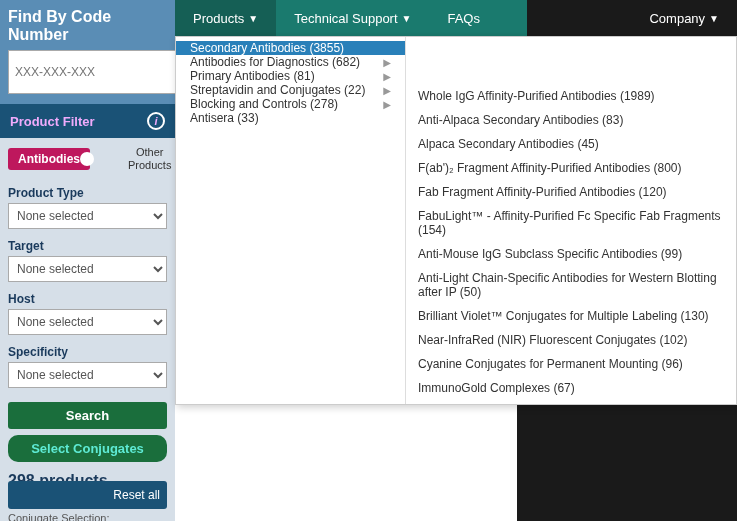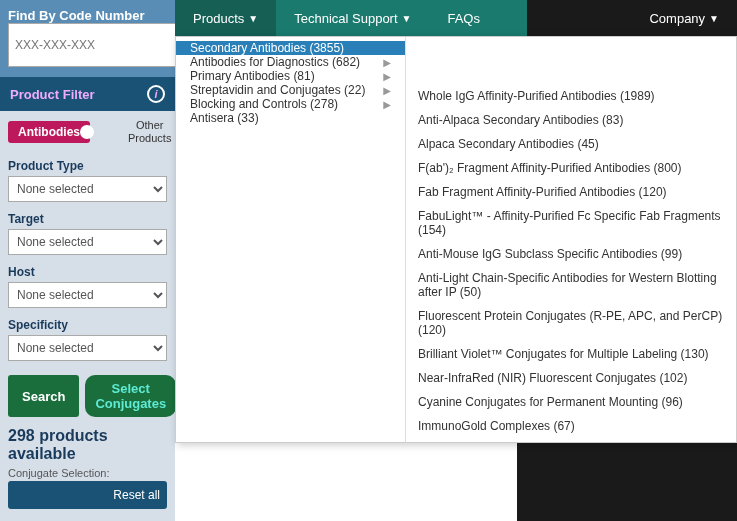"Find By Code Number" .find-by-title { font-size: 13px -> 16px; margin-bottom: none -> 6px }
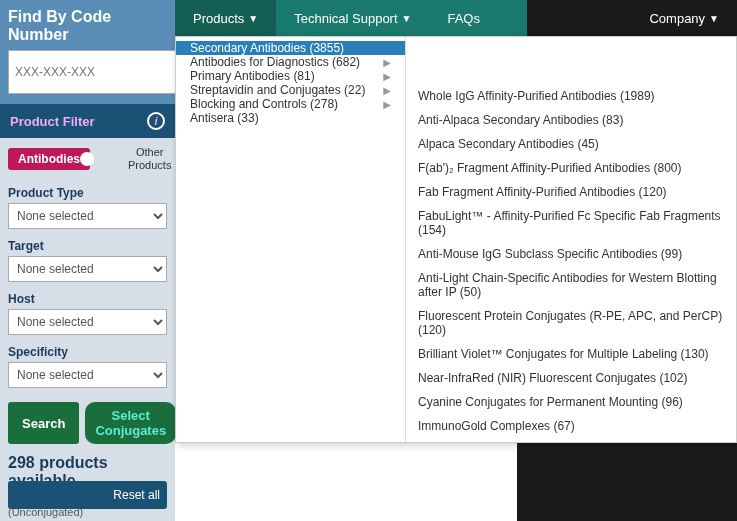"Fluorescent Protein Conjugates (R-PE," div.dropdown-item { html: <div> <span>Fluorescent Protein Conjugates (R-PE, APC, and PerCP) (120)</span> </div> -> none }
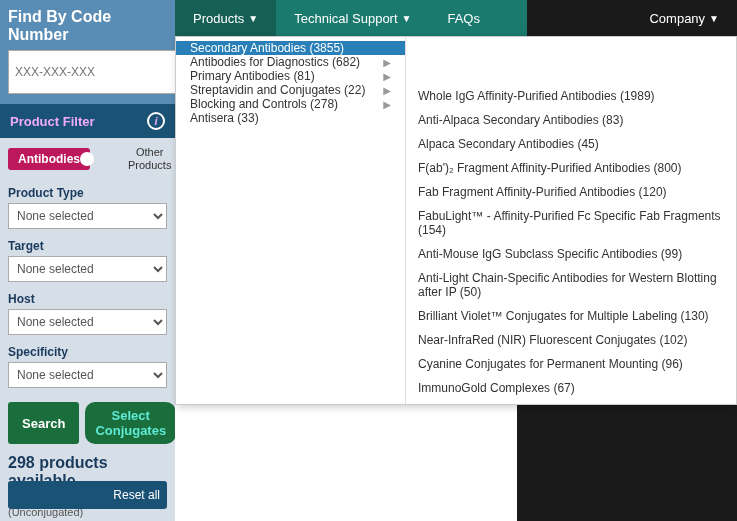"Search" .btn-row { flex-direction: none -> column }
